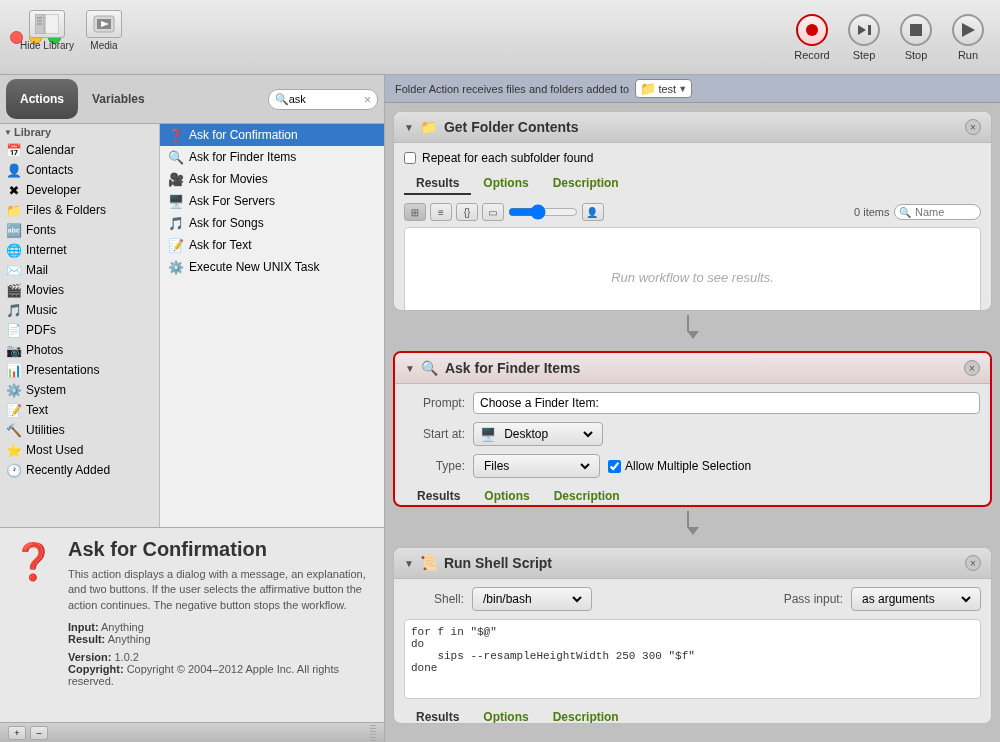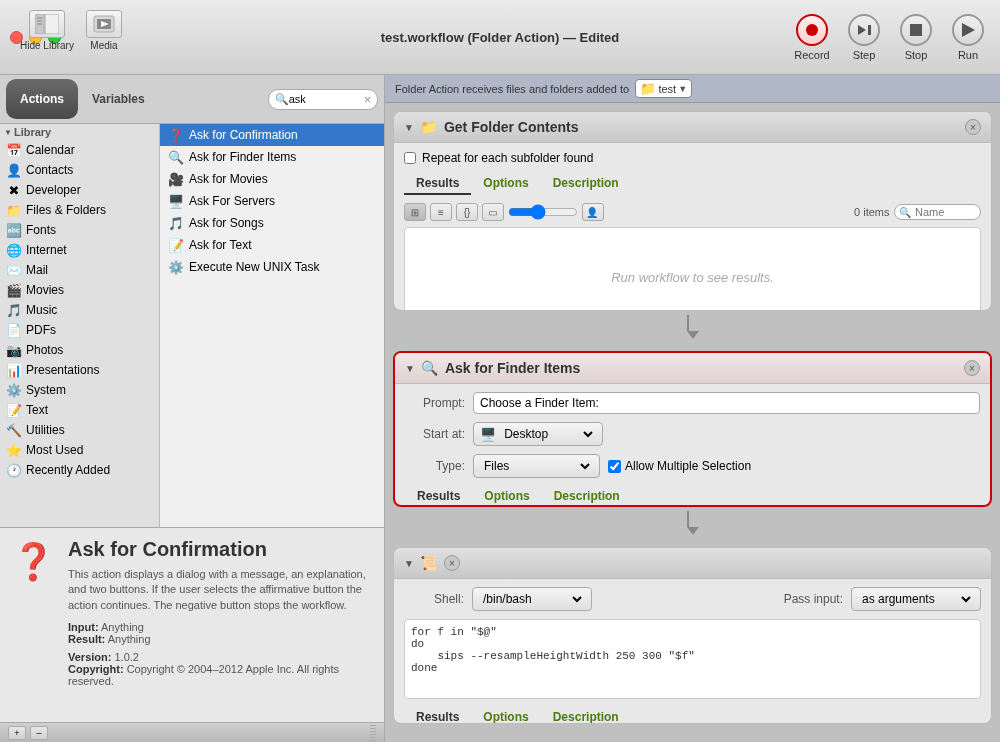"test.workflow (Folder Action) — Edited" div.titlebar-center { html: <div>test.workflow (Folder Action) — Edited</div> -> none }
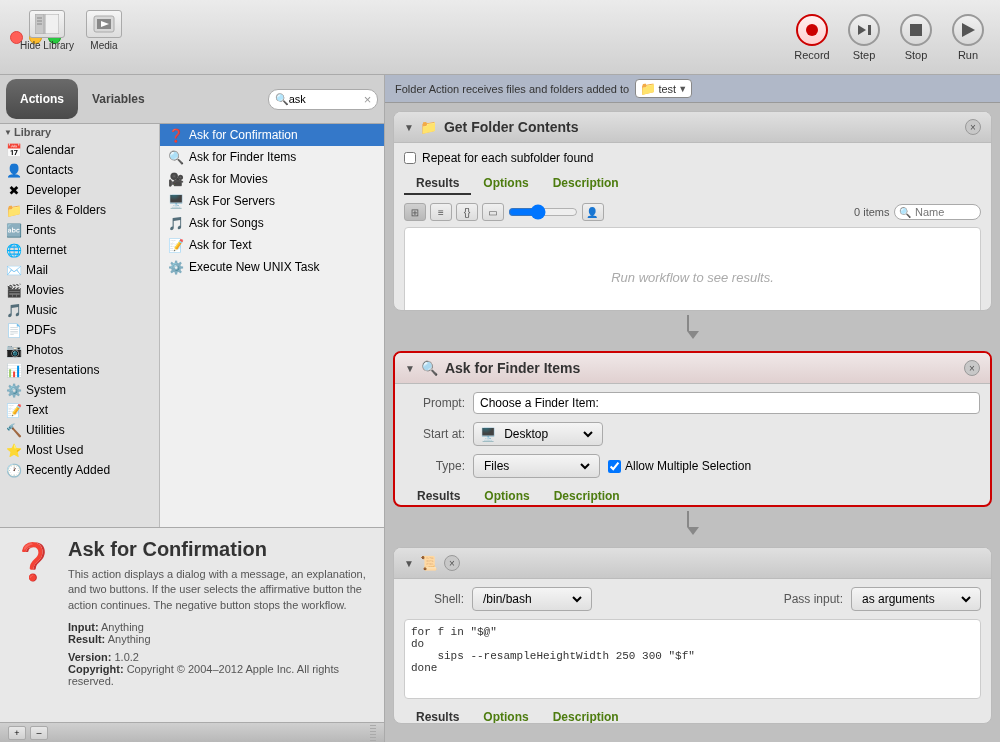"Run Shell Script" span.block-title { html: none -> <span>Run Shell Script</span> }
